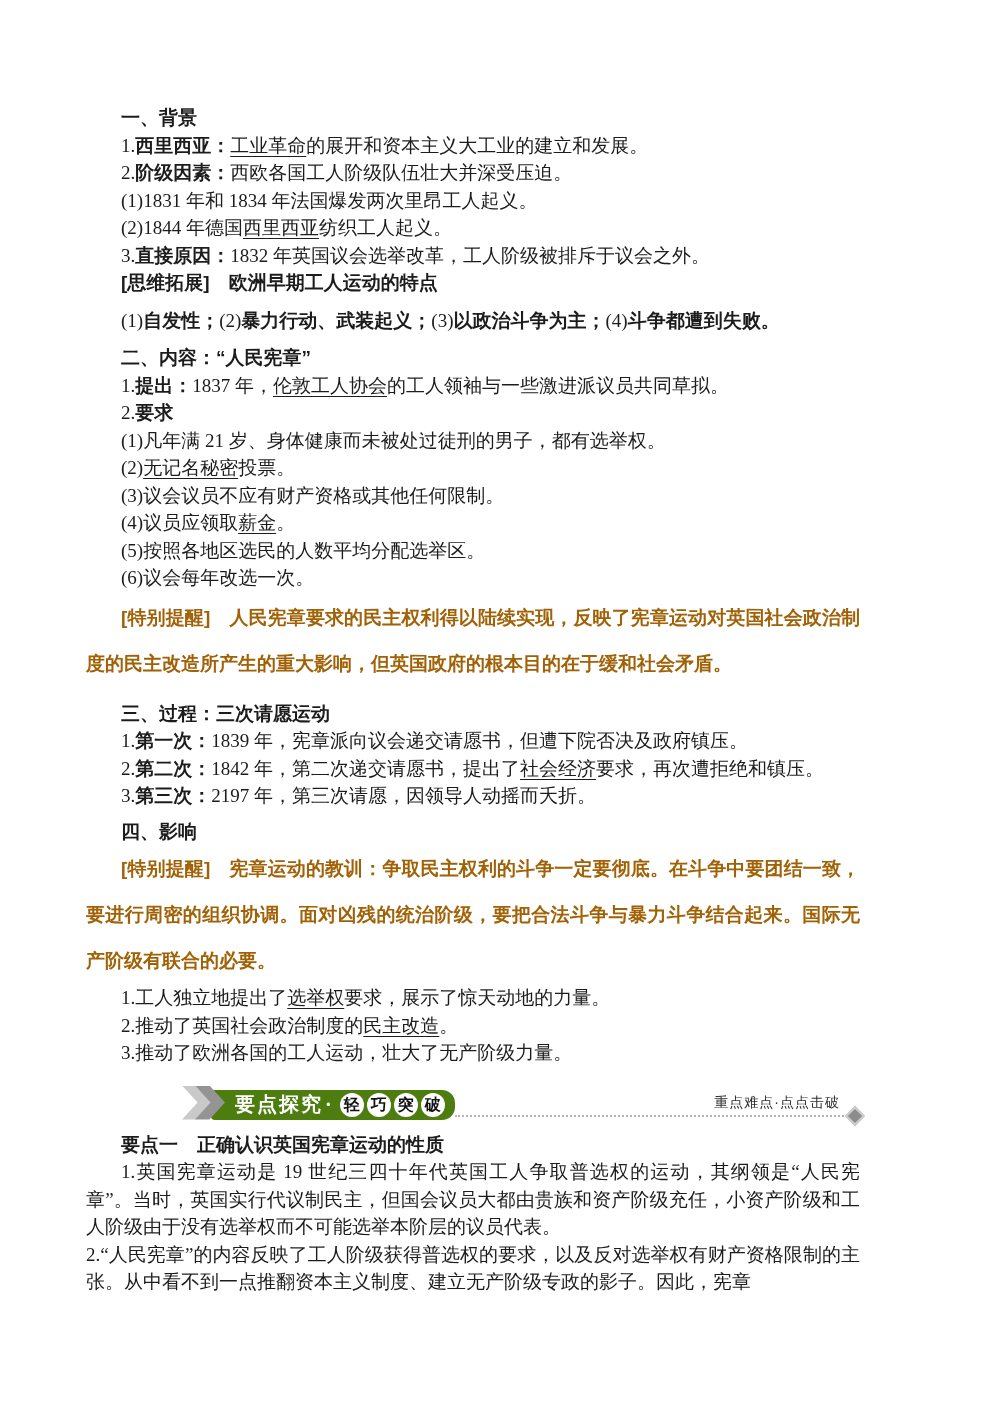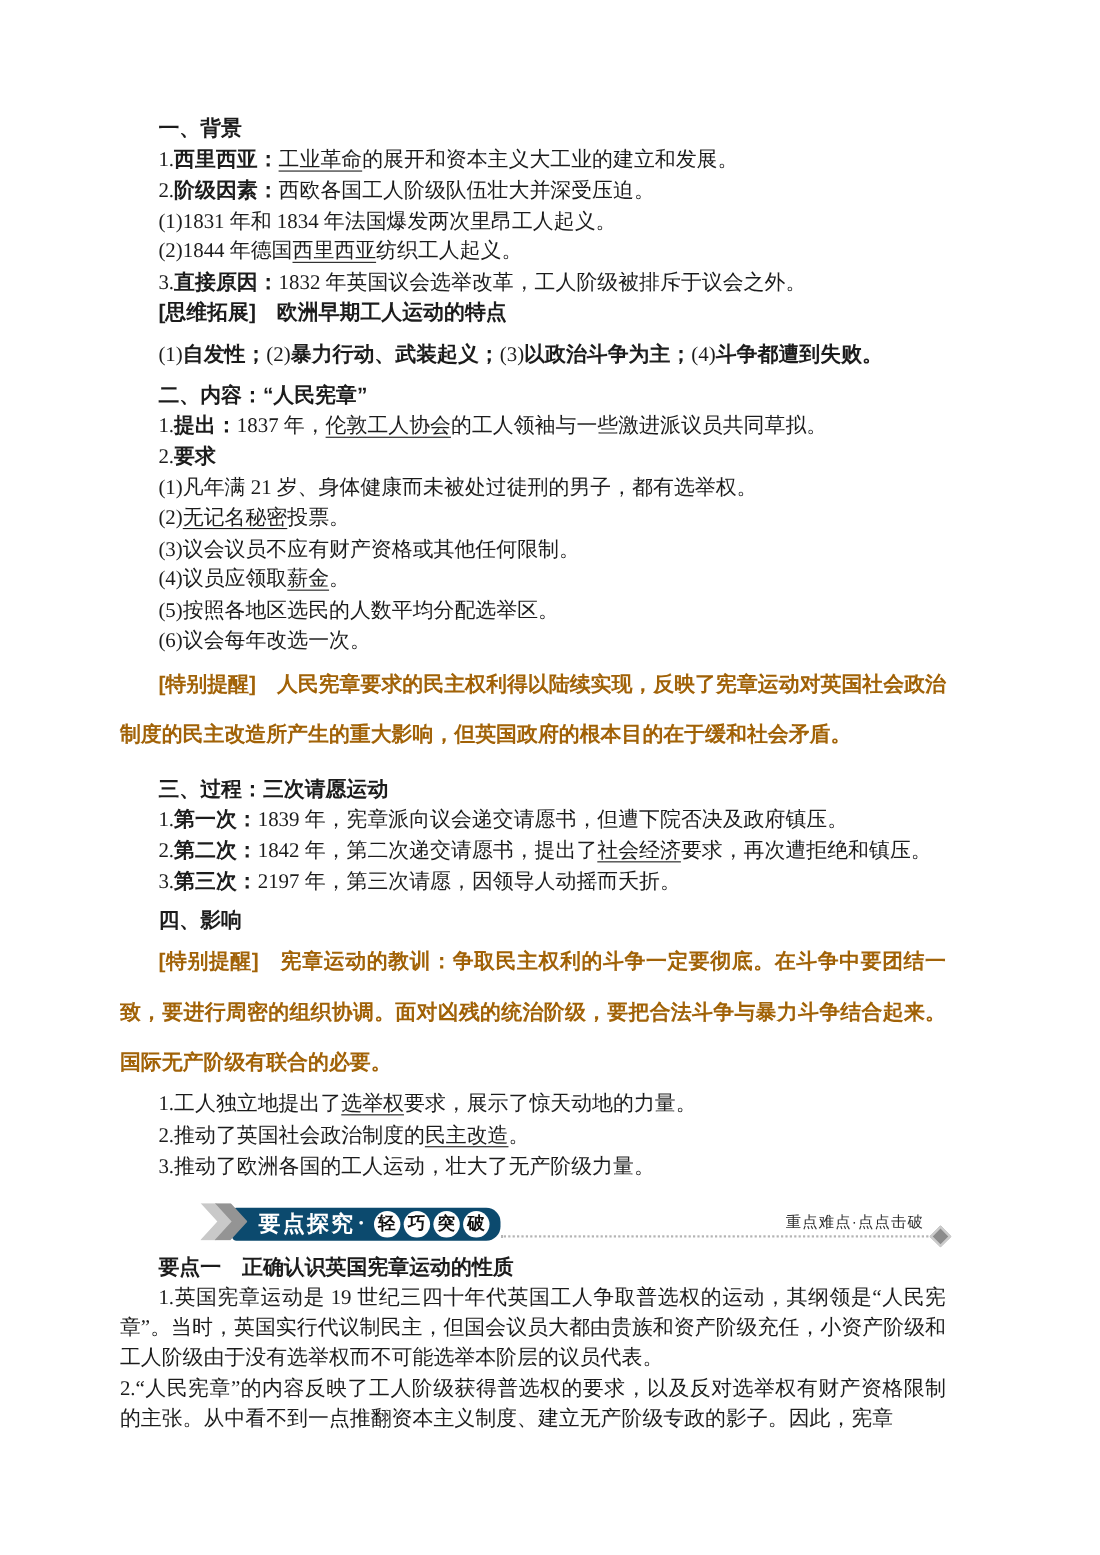"一、背景" .content { padding-left: 109px -> 86px }
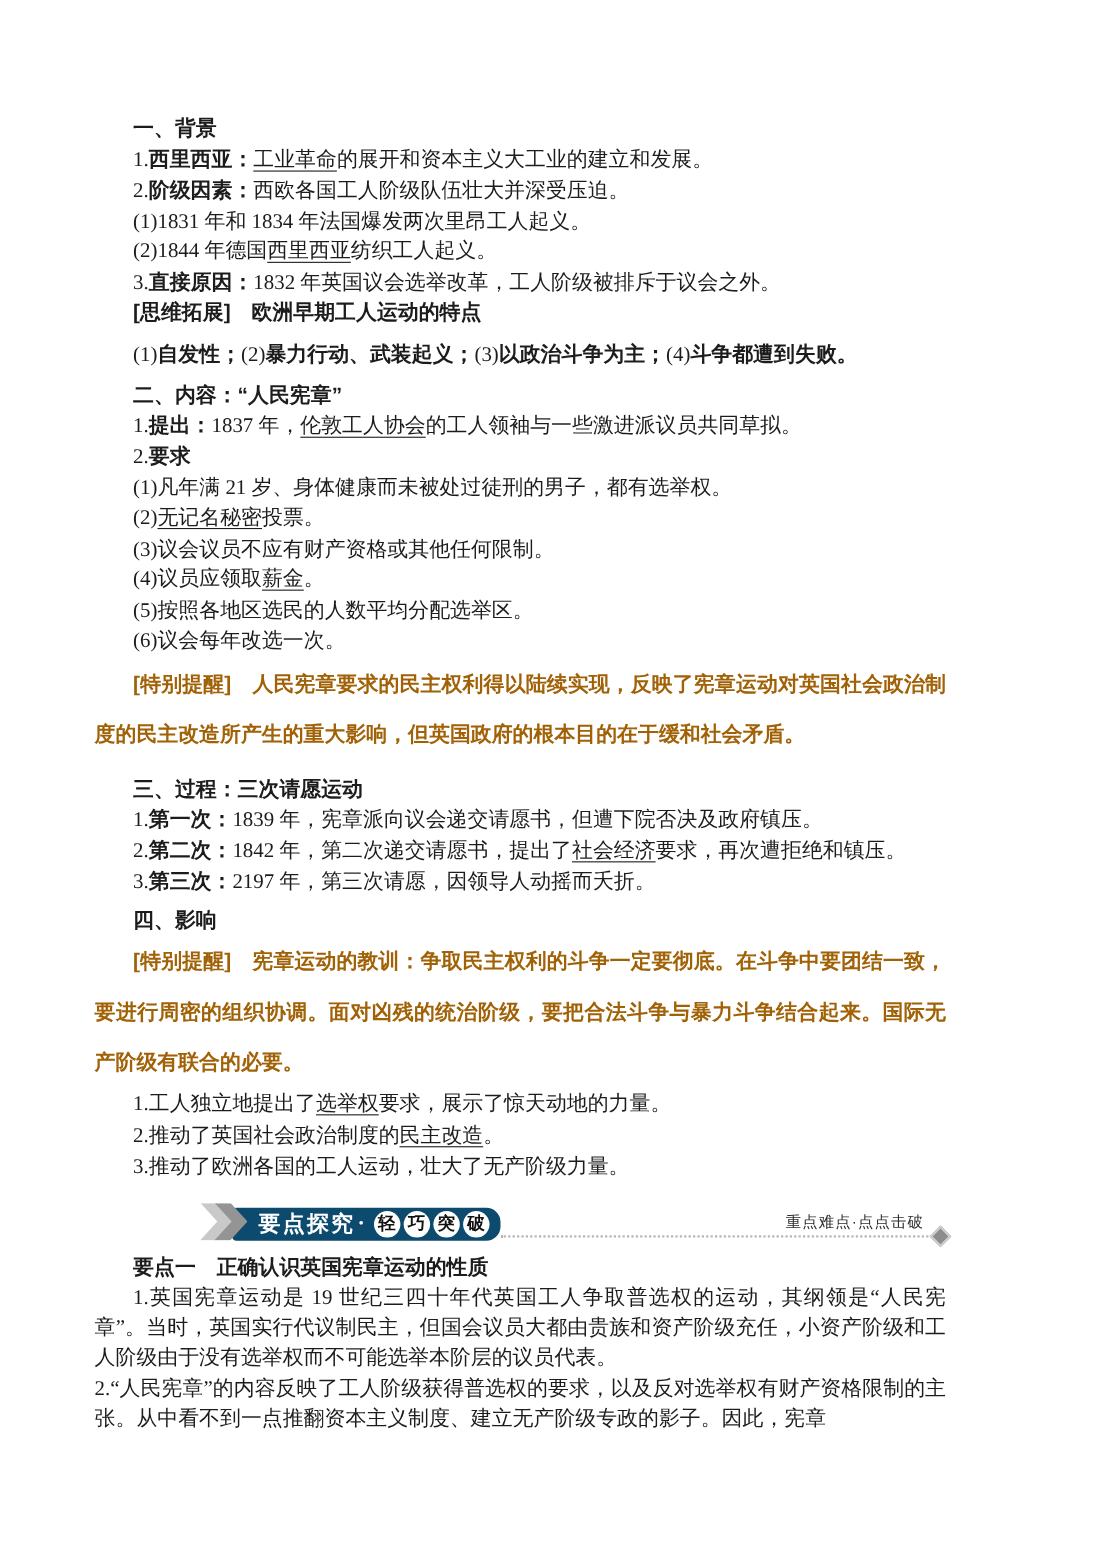"工业革命" .seg-u { font-family: Liberation Mono, monospace -> Liberation Sans, sans-serif }
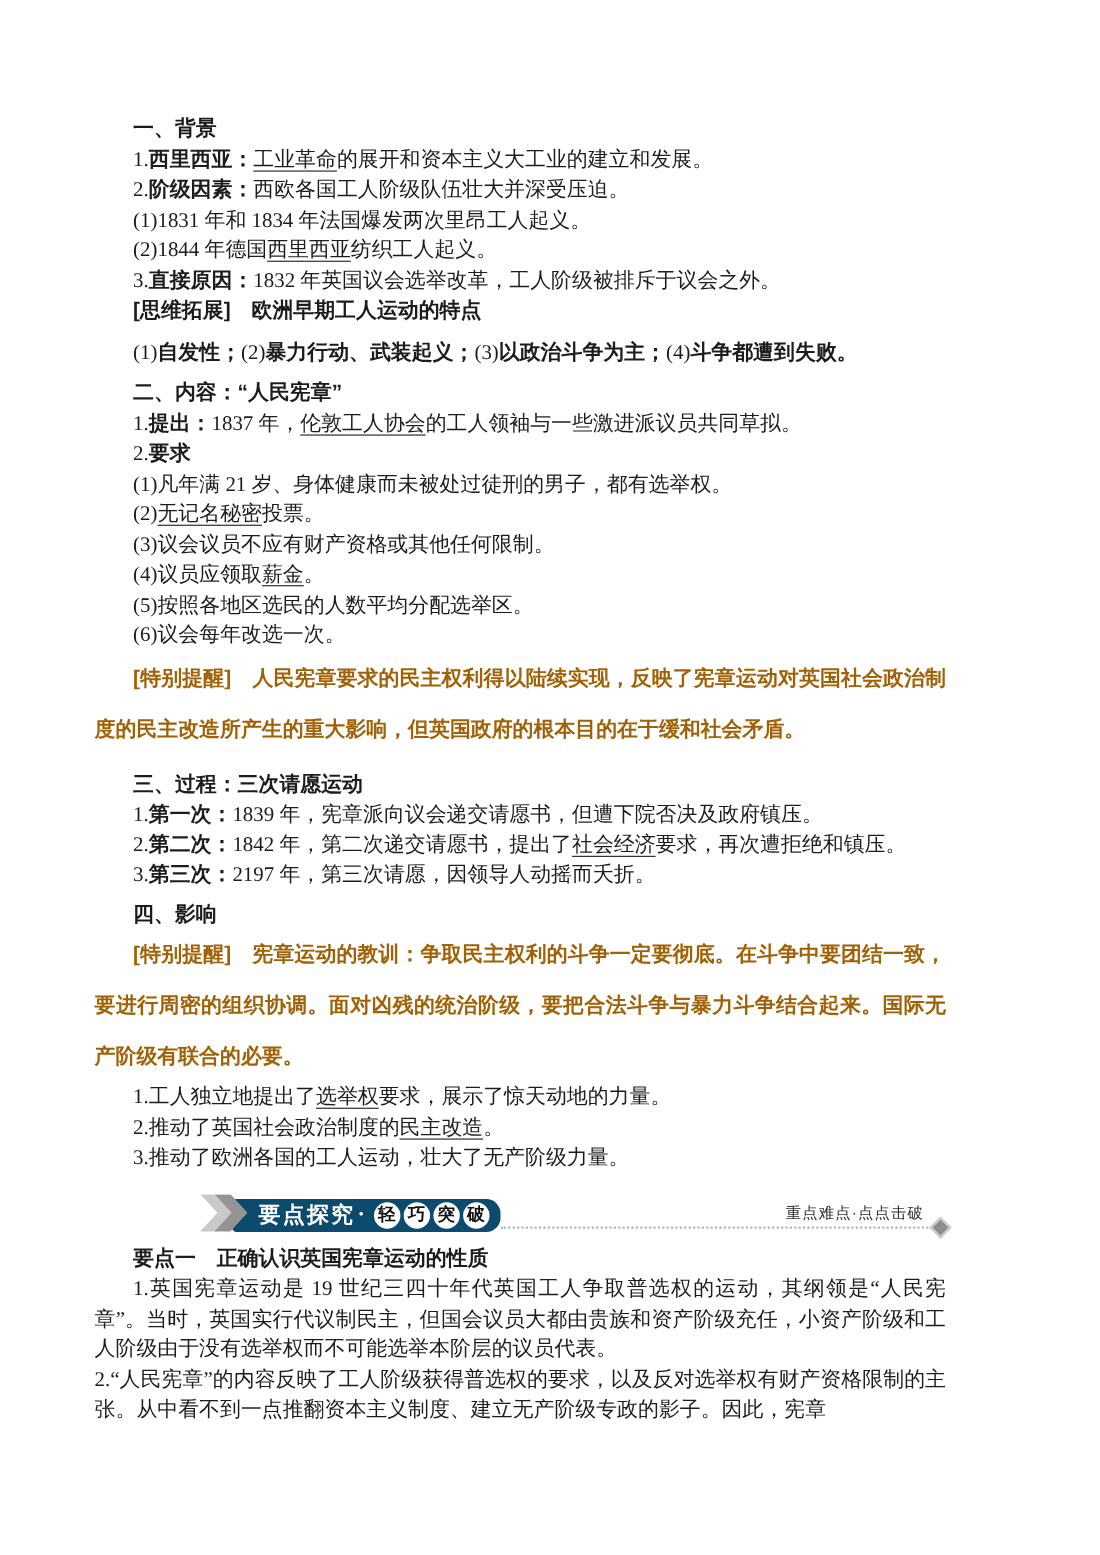"要点探究" div.bar { background: #0c4a6e -> #4d7c0f }
